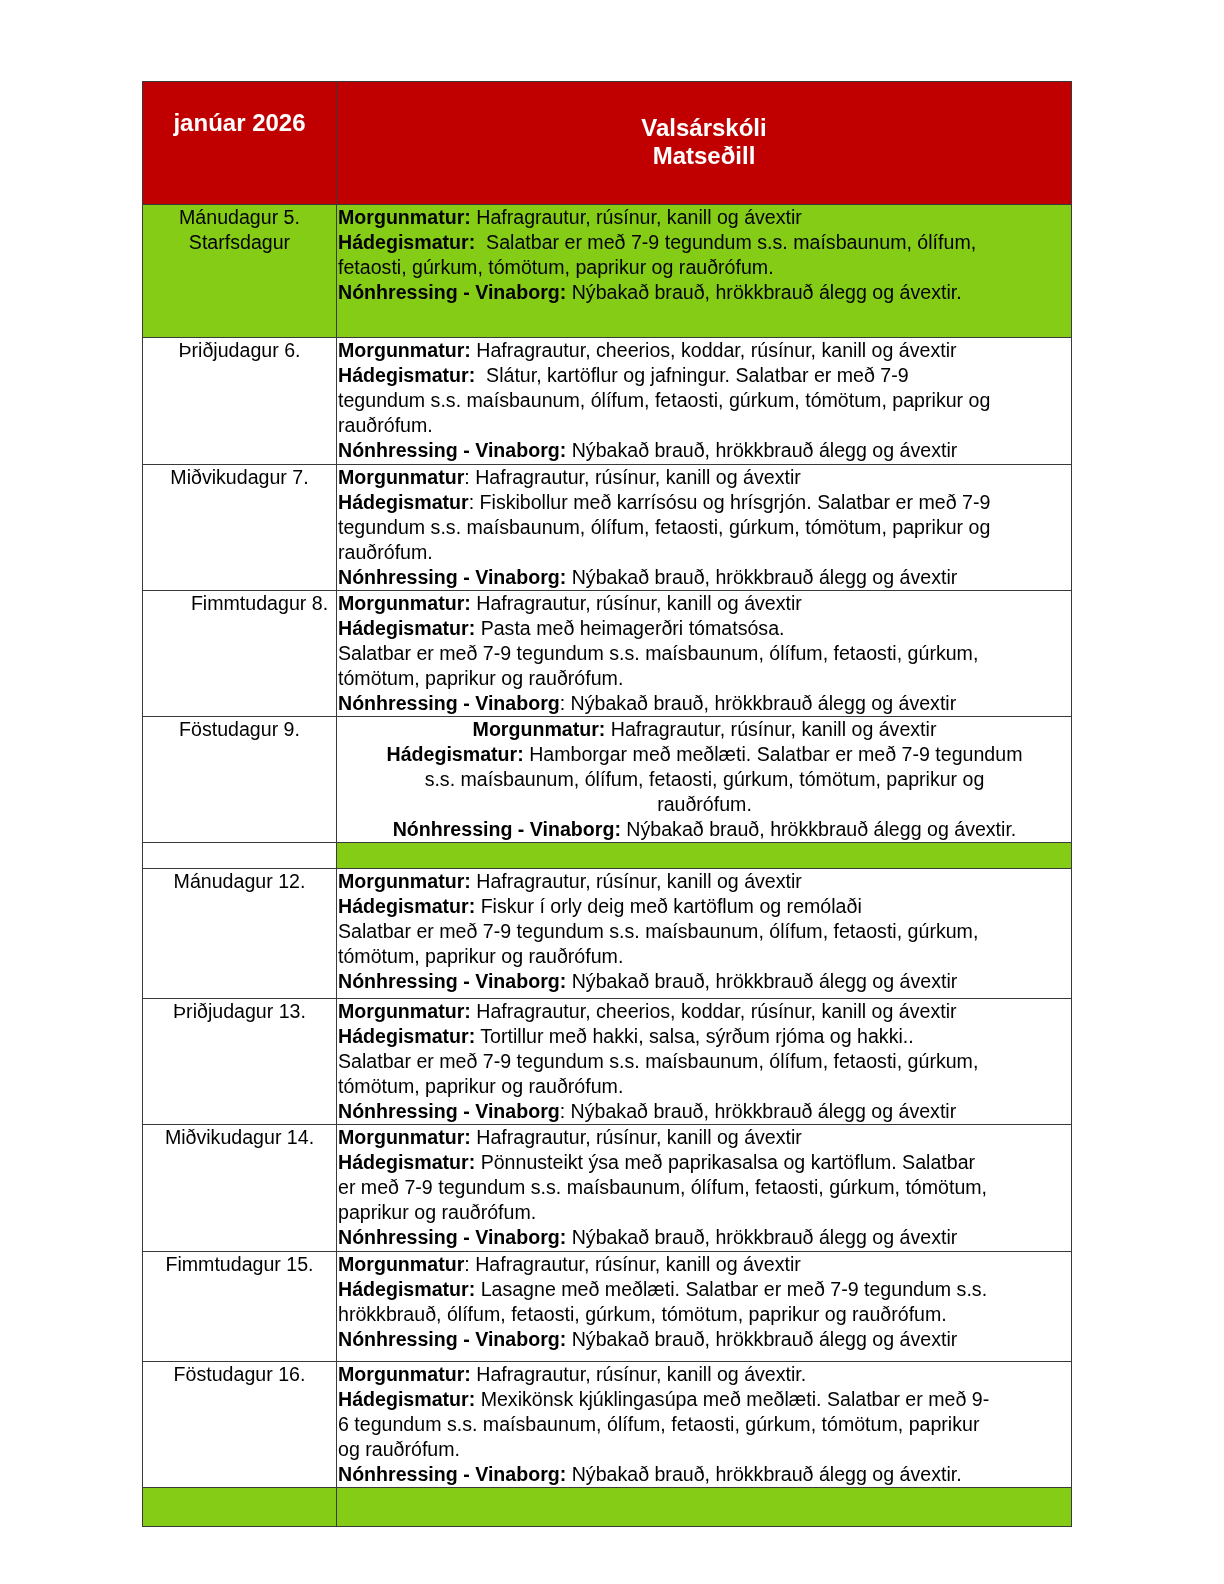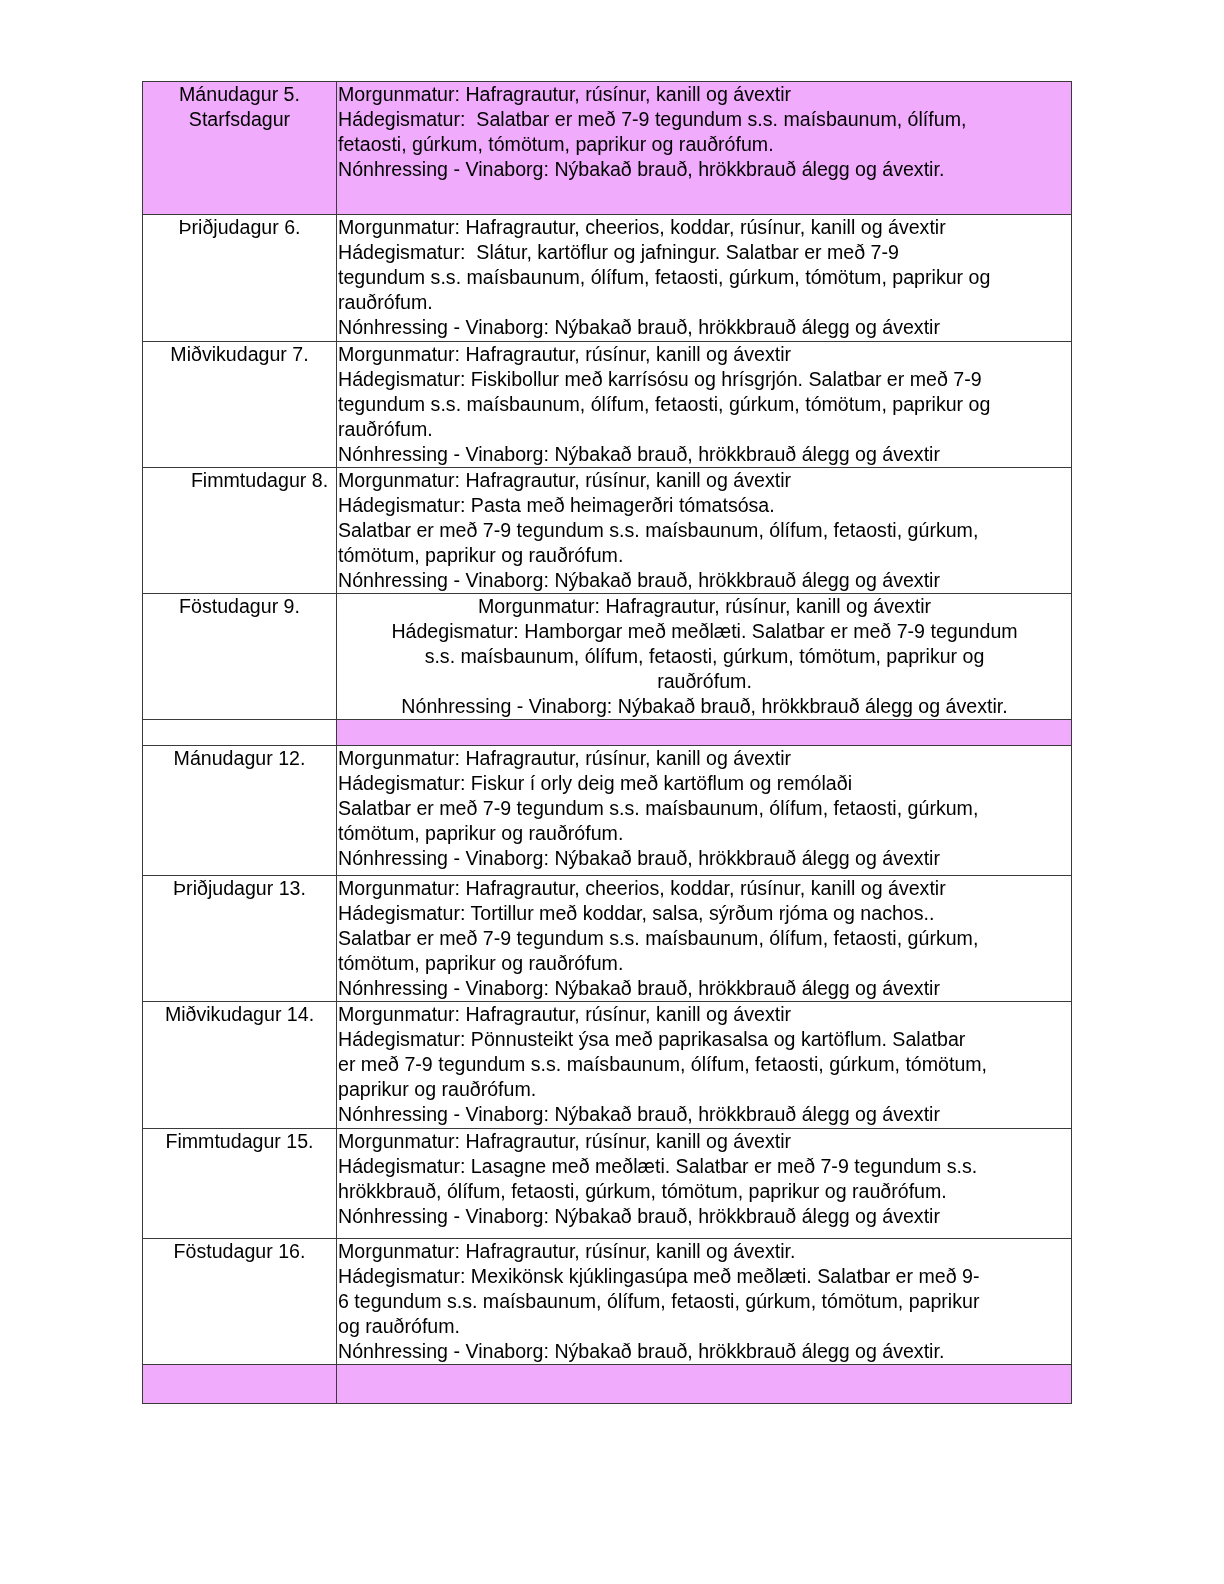"janúar 2026" tr.hdr { html: none -> <tr> <td>janúar 2026</td> <td> <span>Valsárskóli</span> <span>Matseðill</span> </td> </tr> }
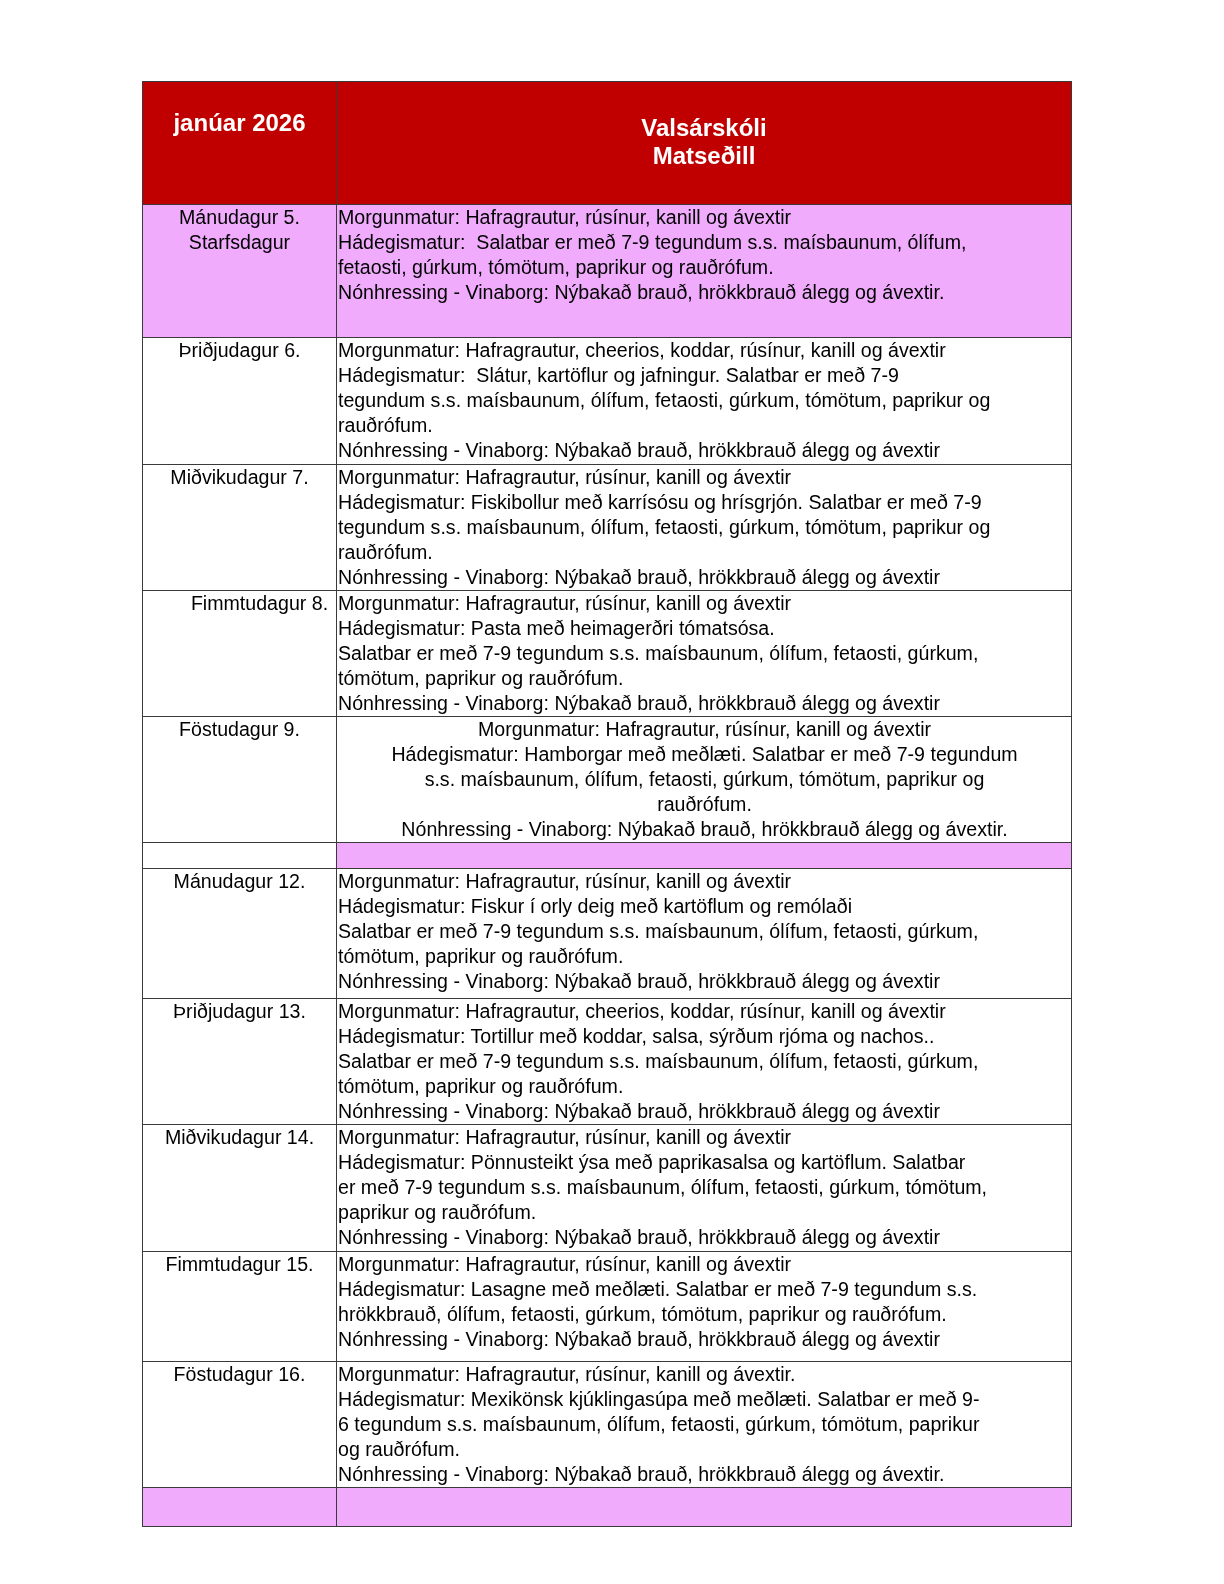"Mánudagur 5." .gray { background: #f0abfc -> #84cc16 }
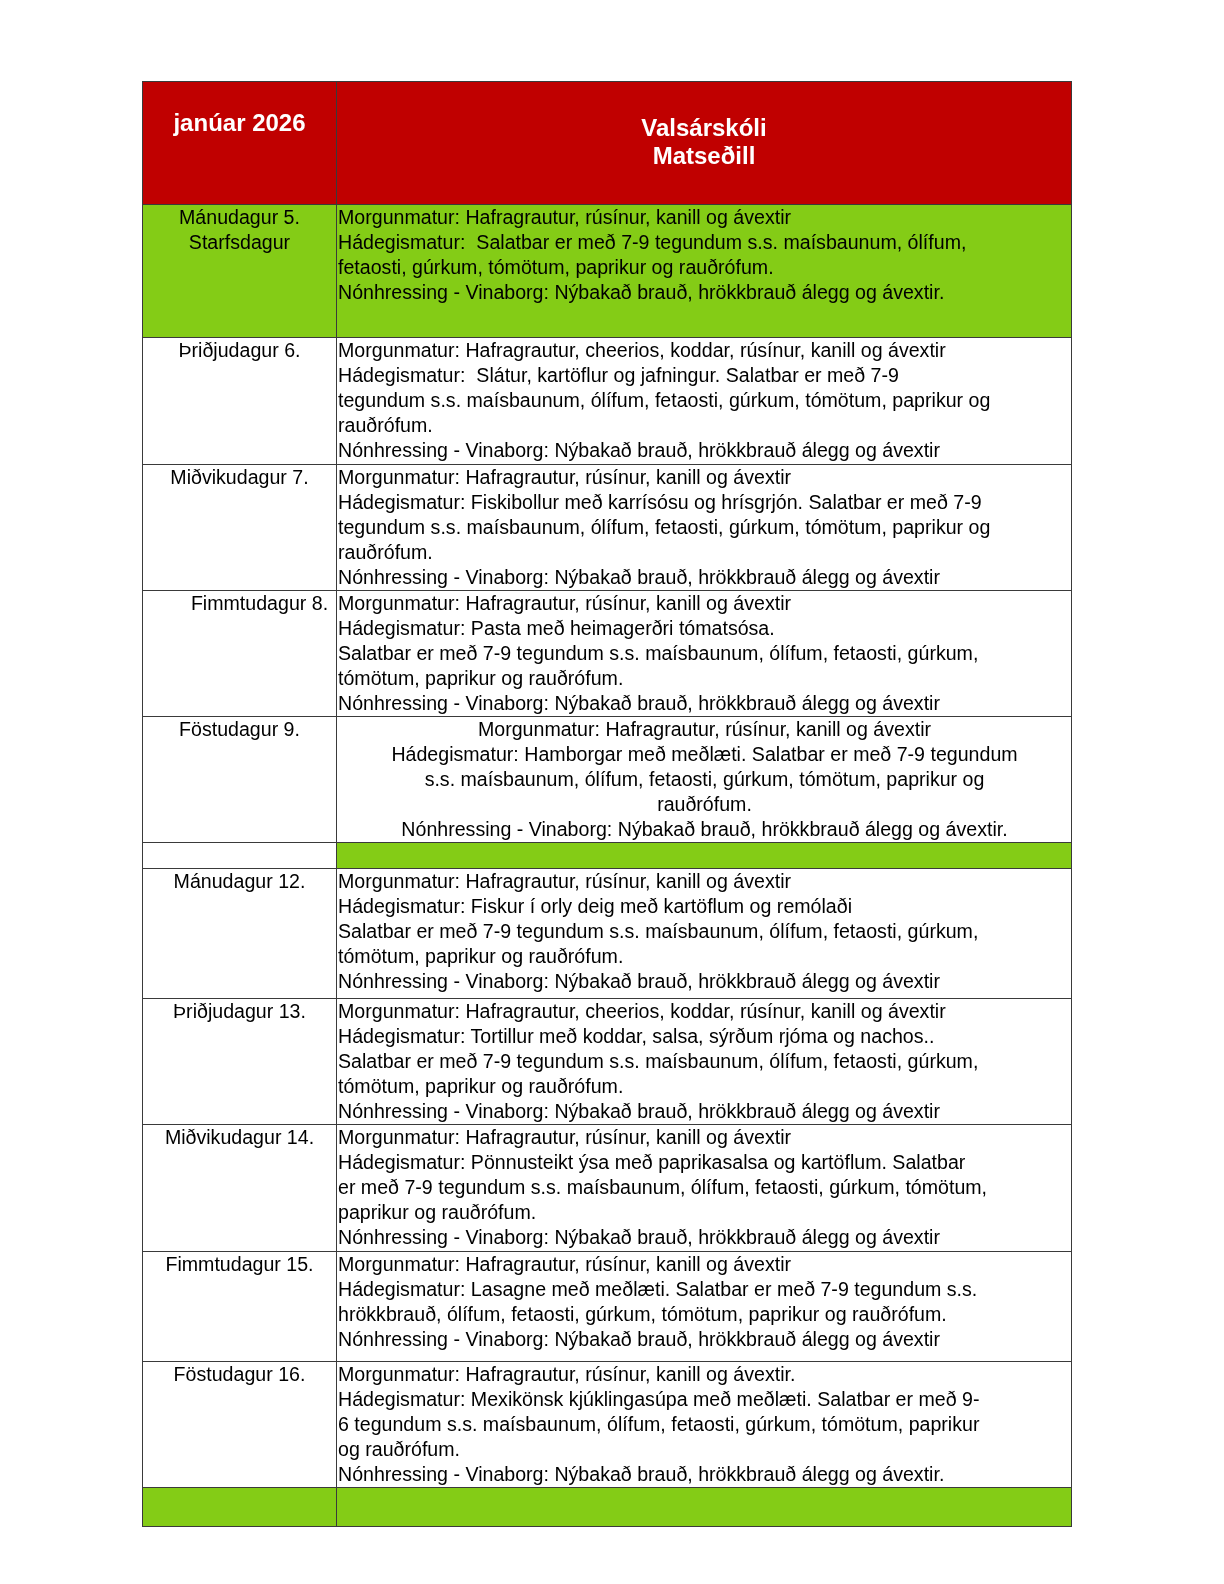"Morgunmatur:" .lbl { font-weight: normal -> bold }
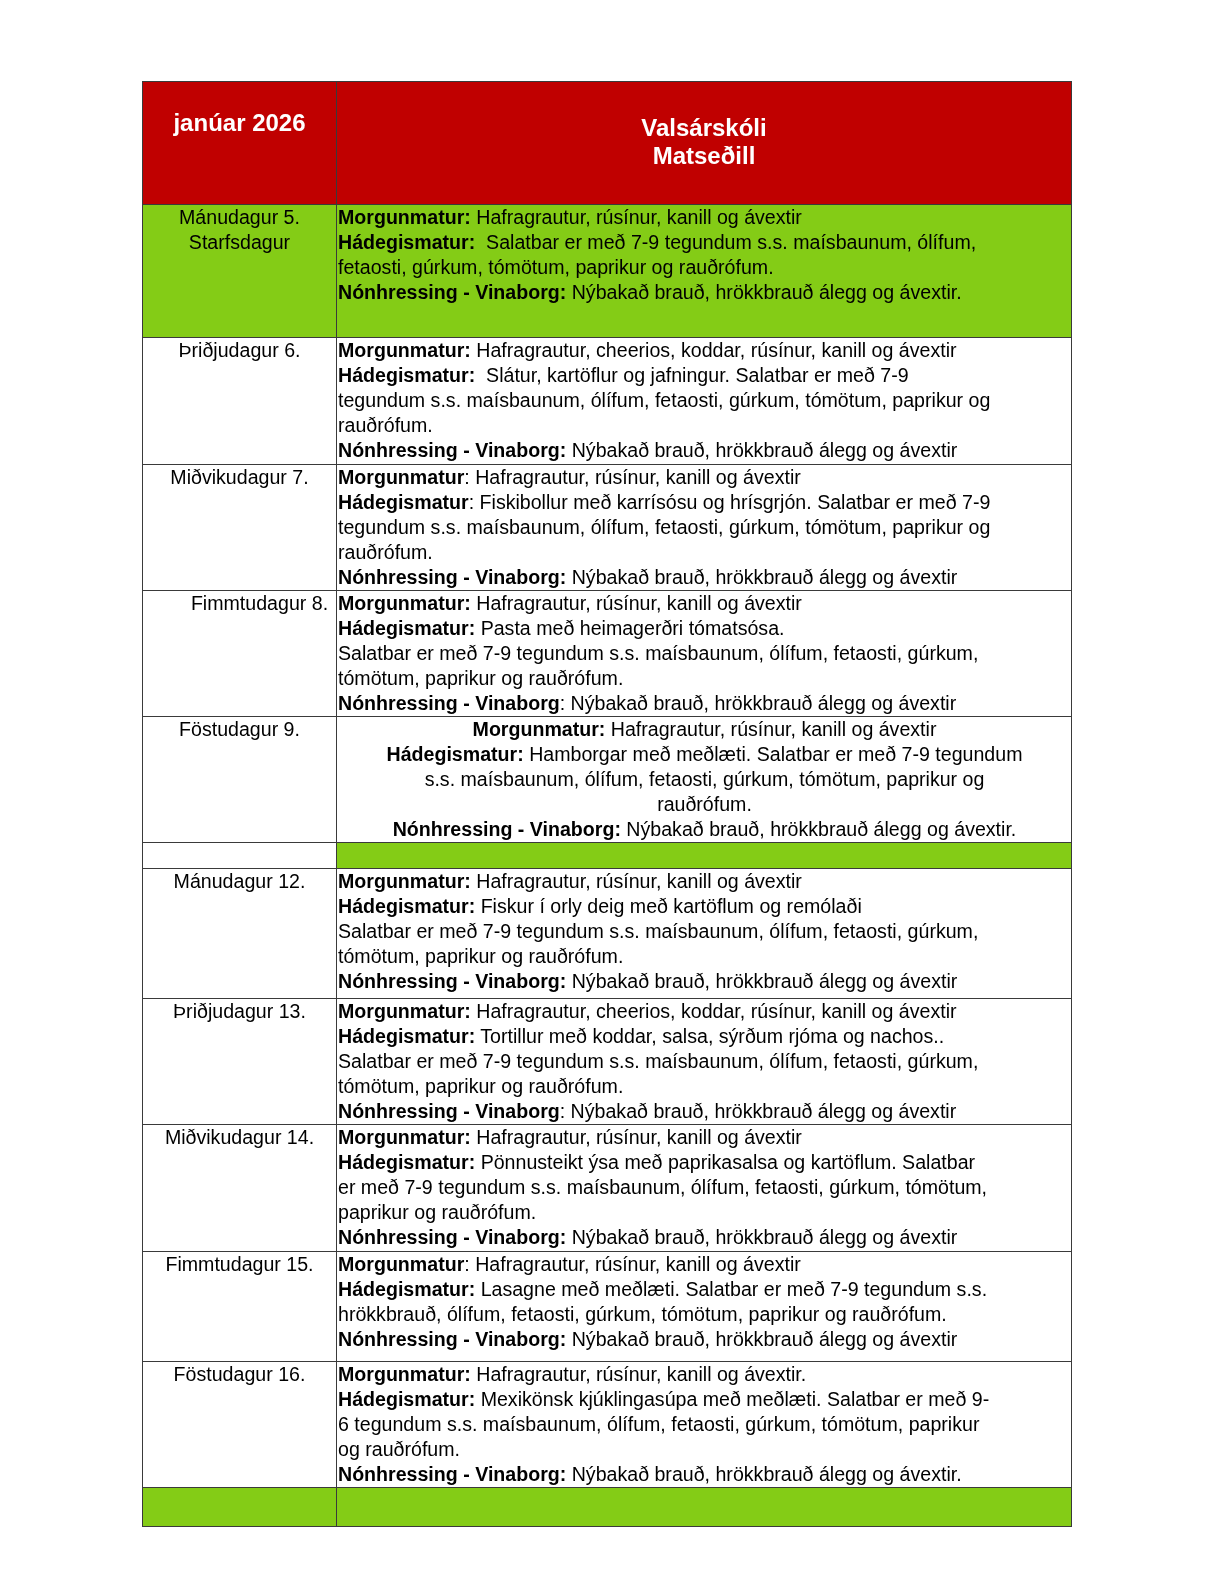"Tortillur með koddar, salsa, sýrðum" span { text: koddar, salsa, sýrðum rjóma og nachos -> hakki, salsa, sýrðum rjóma og hakki }
